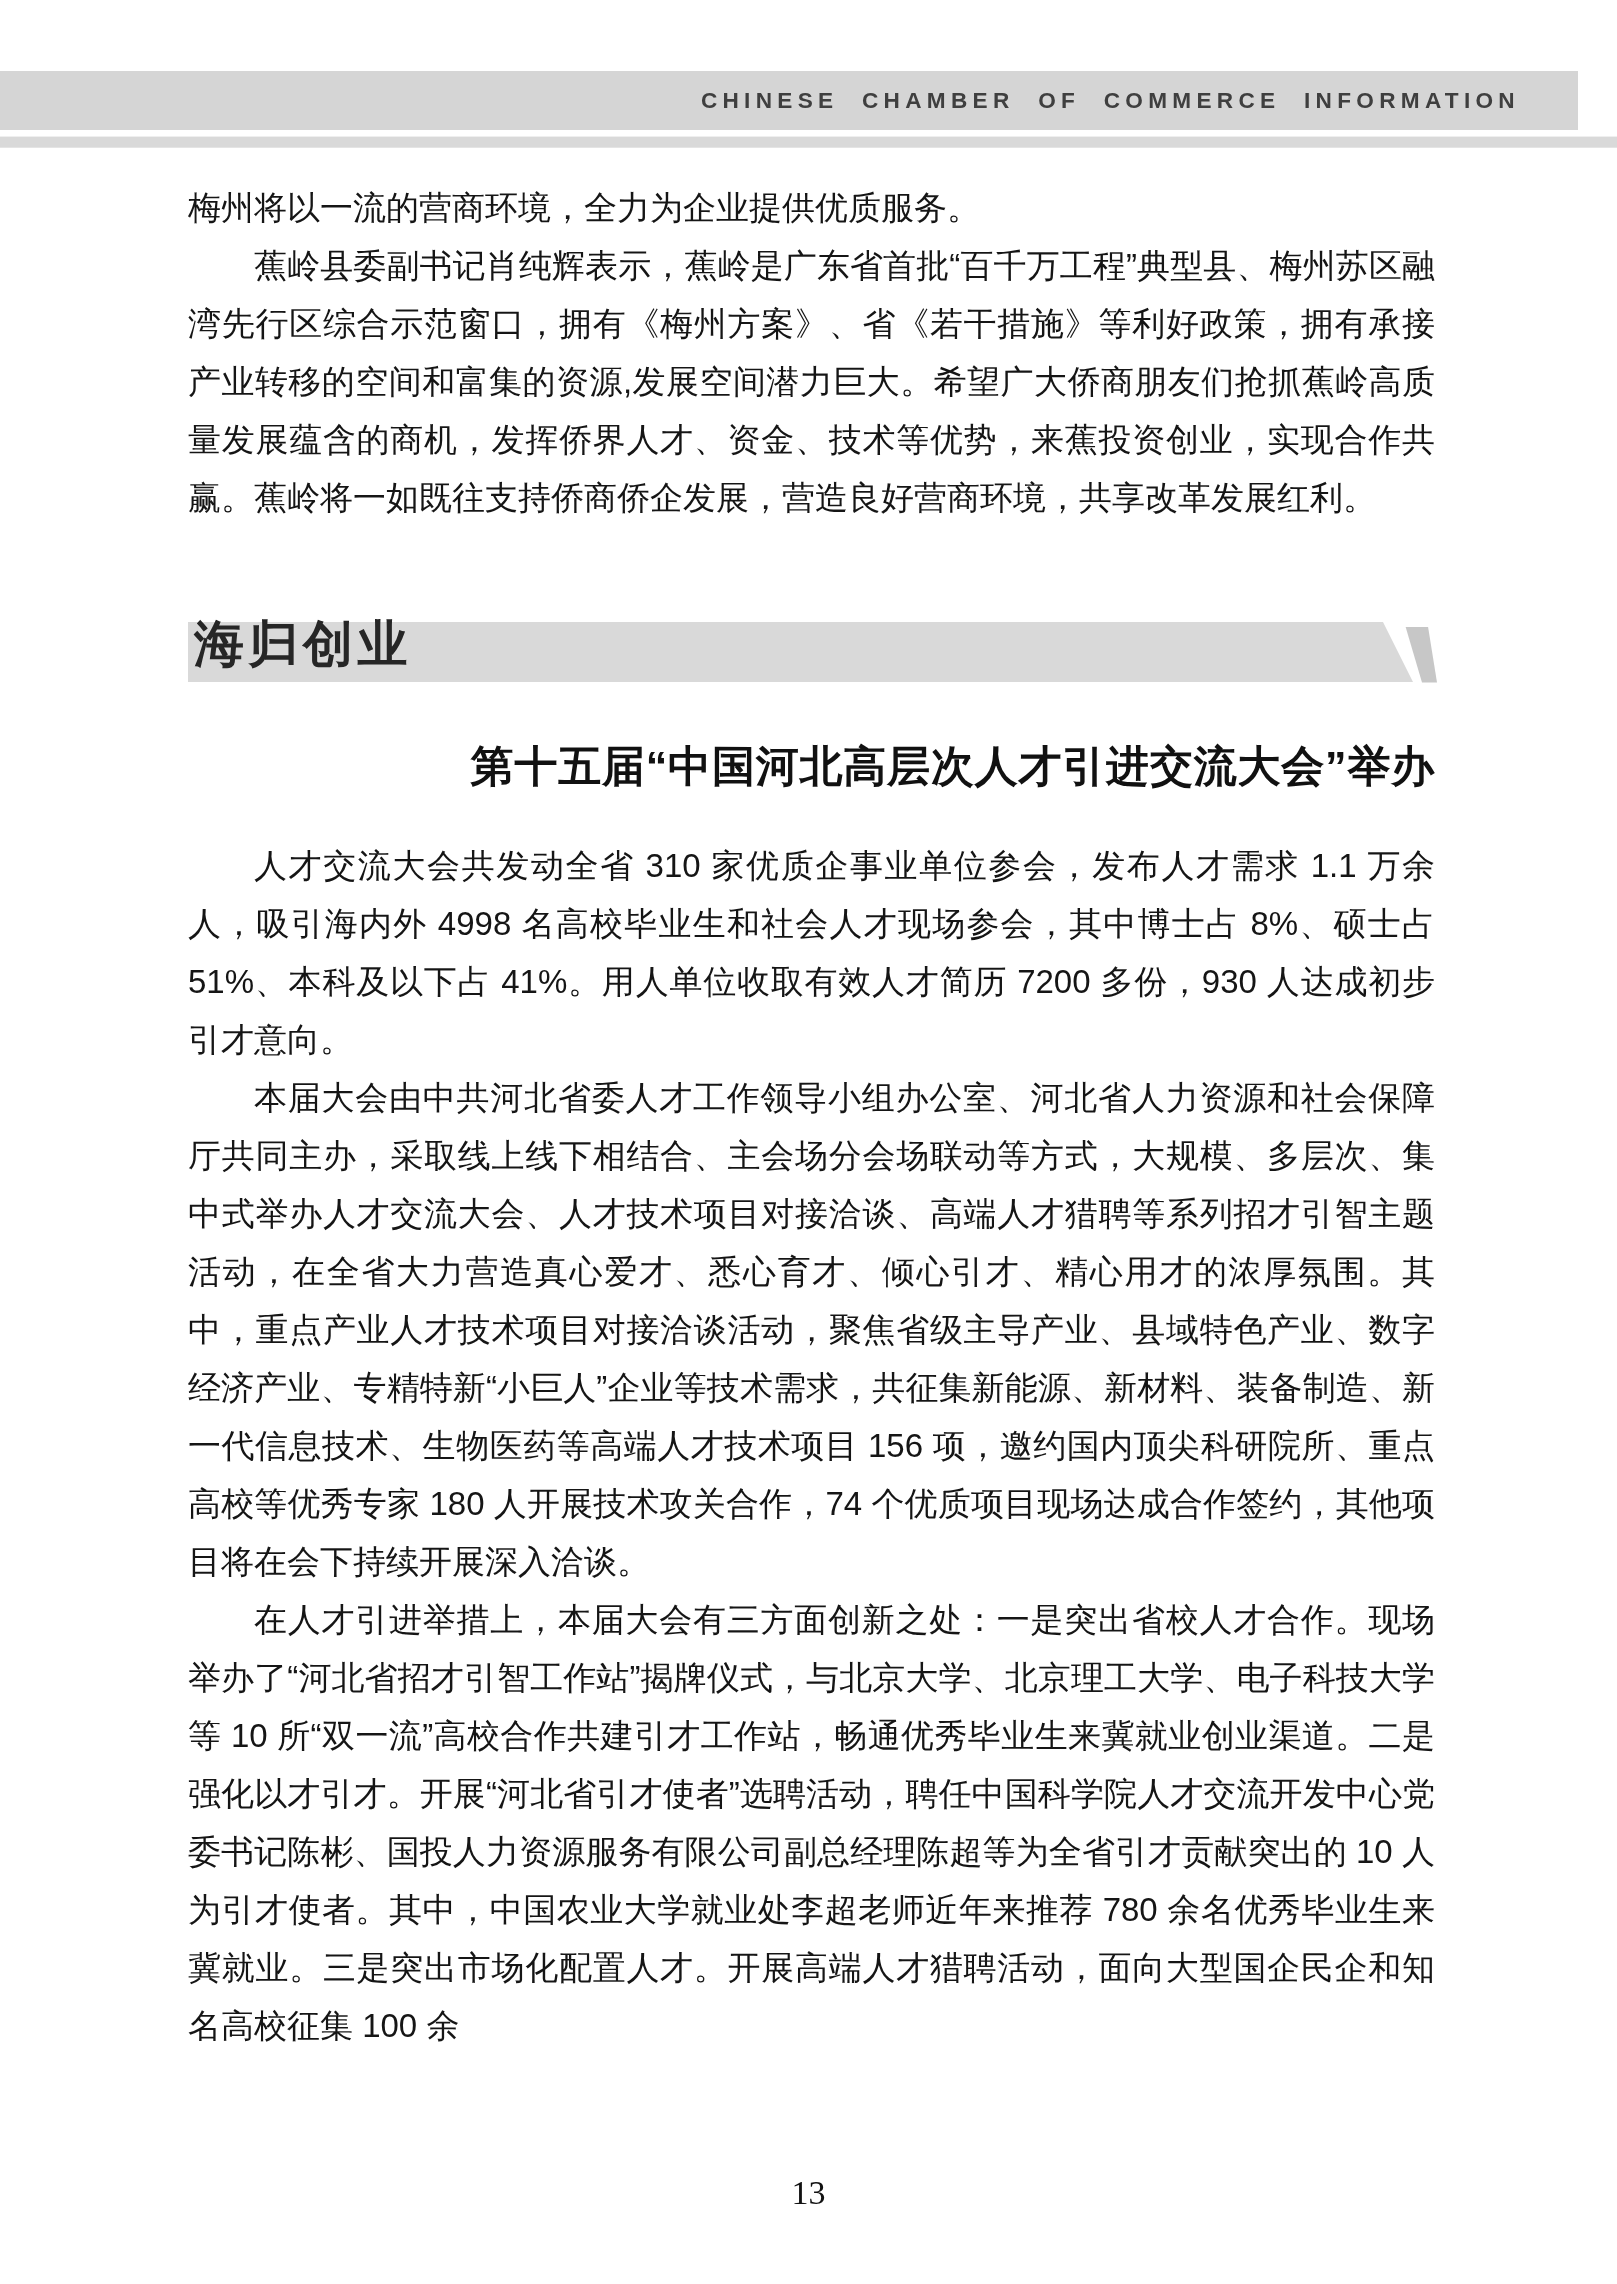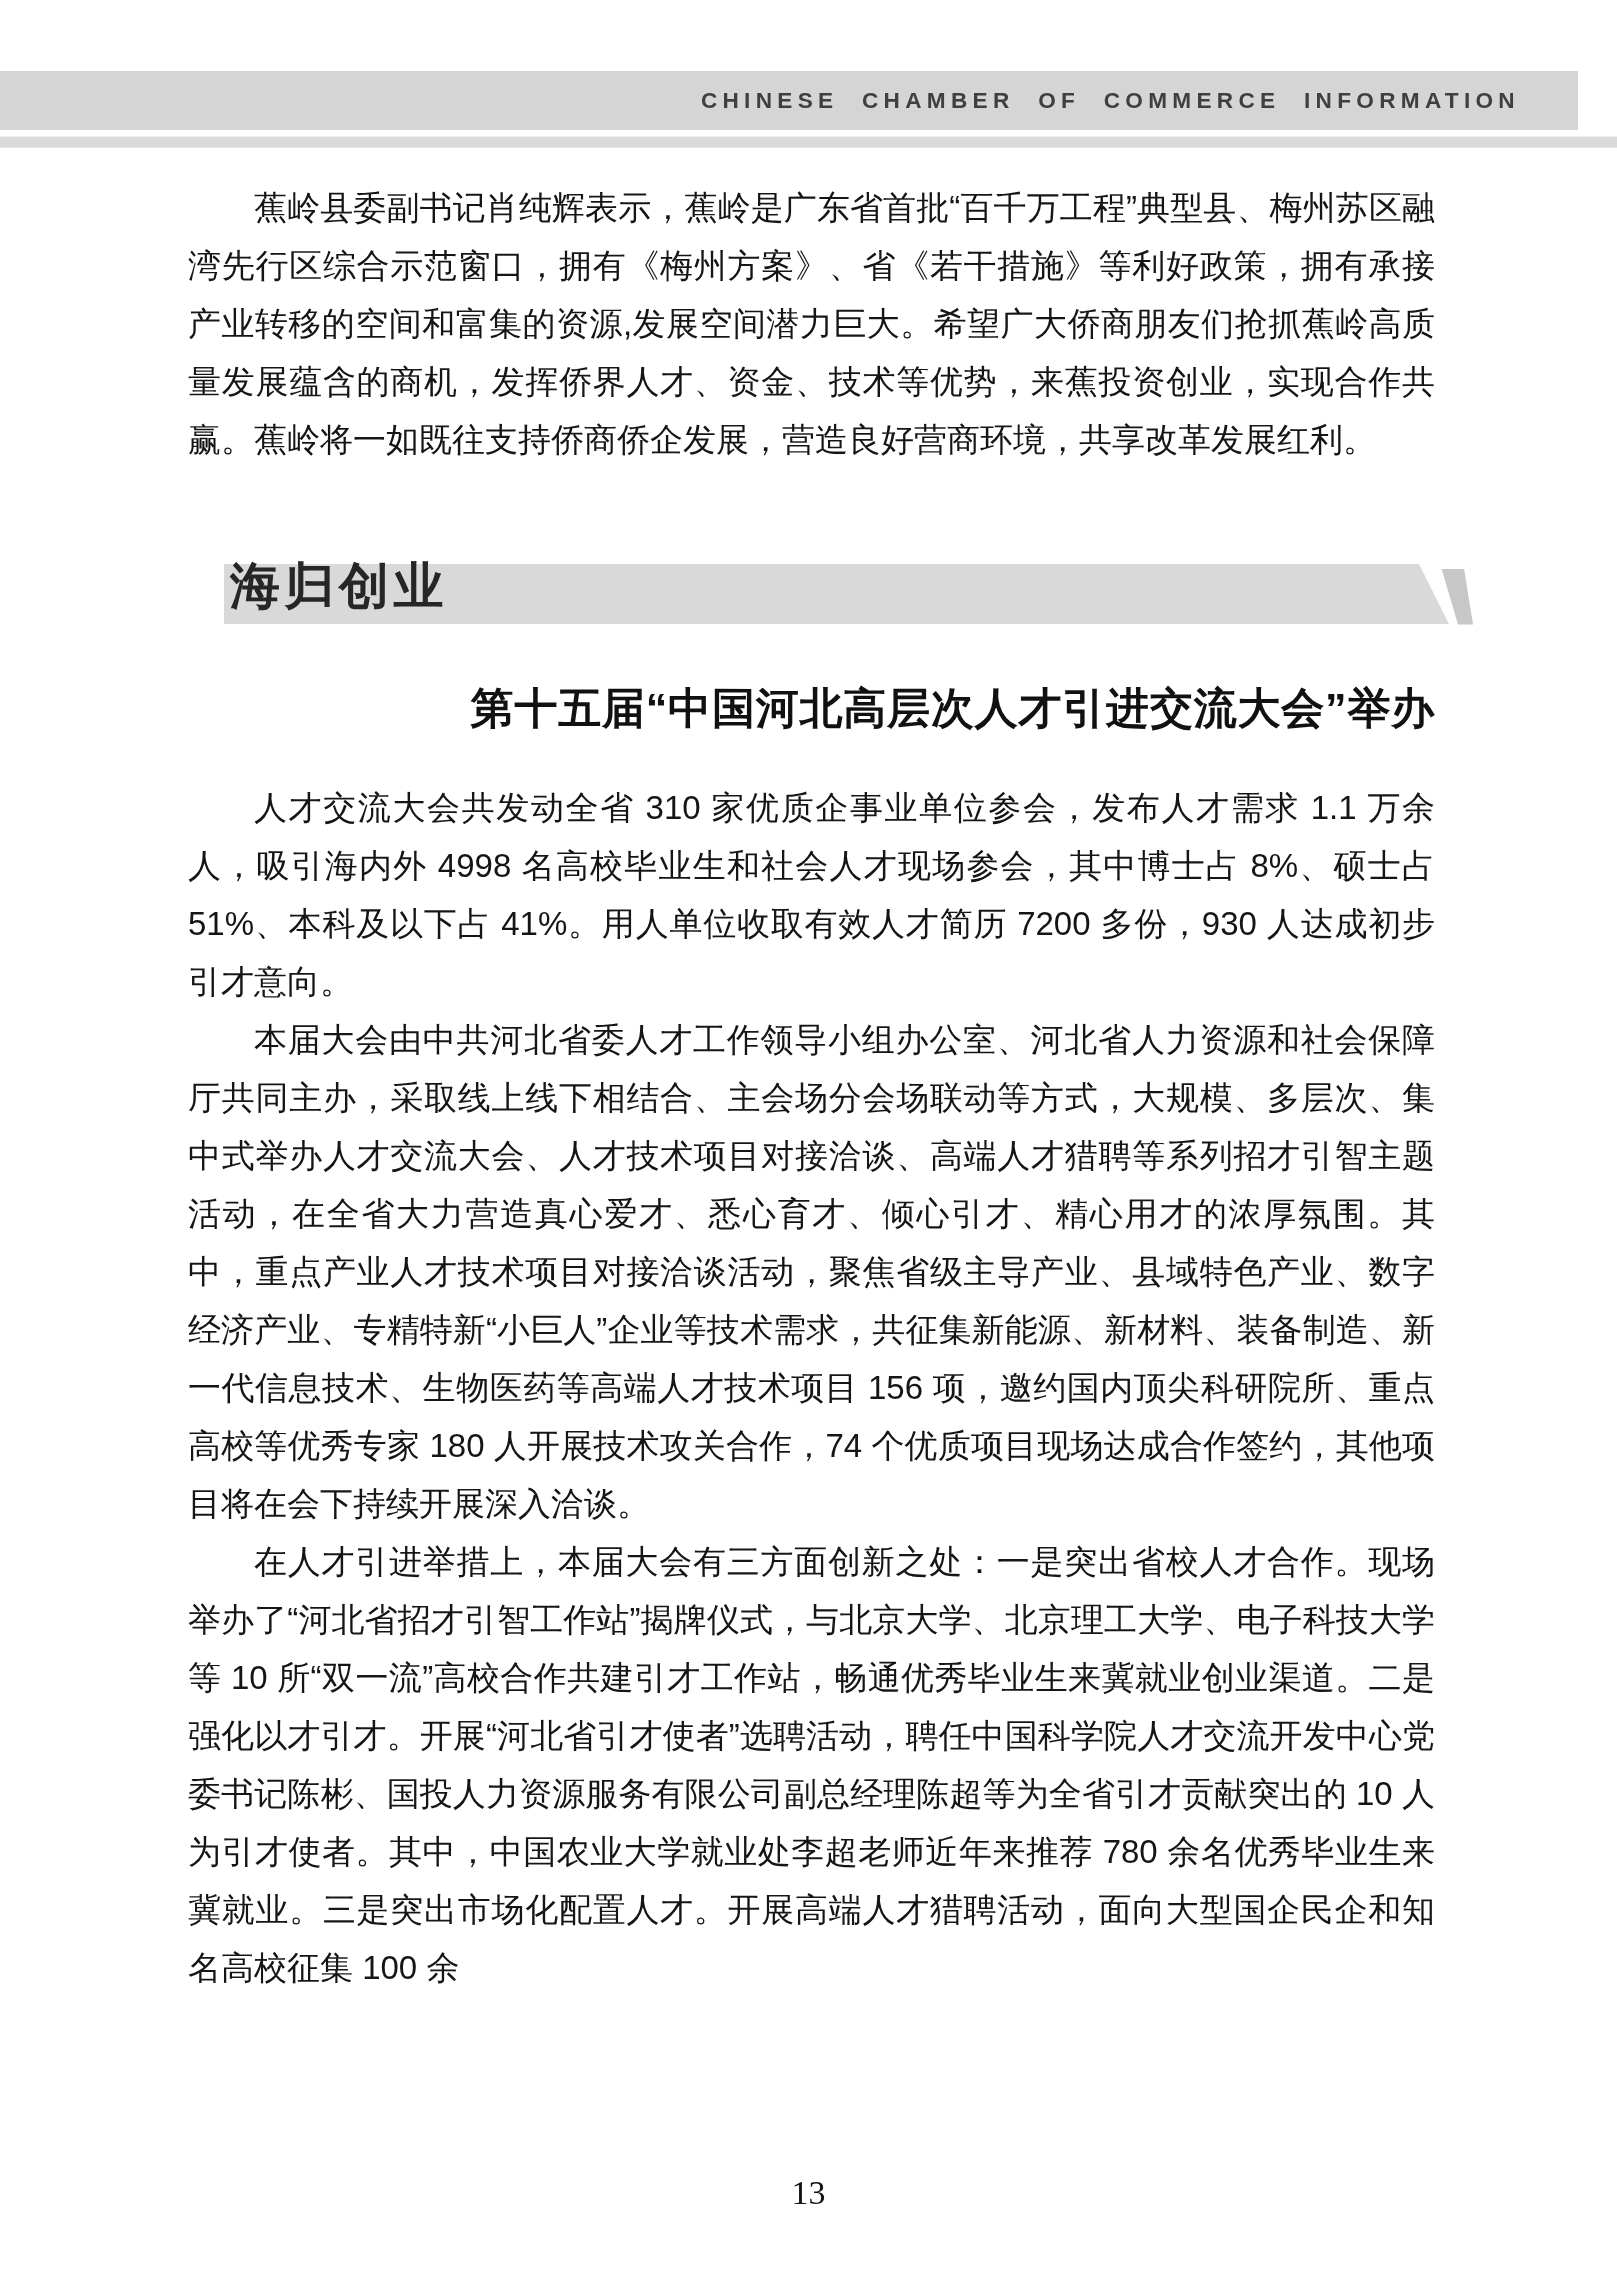"梅州将以一流的营商环境，全力为企业提供优质服务。" p.body-para { html: none -> <p>梅州将以一流的营商环境，全力为企业提供优质服务。</p> }
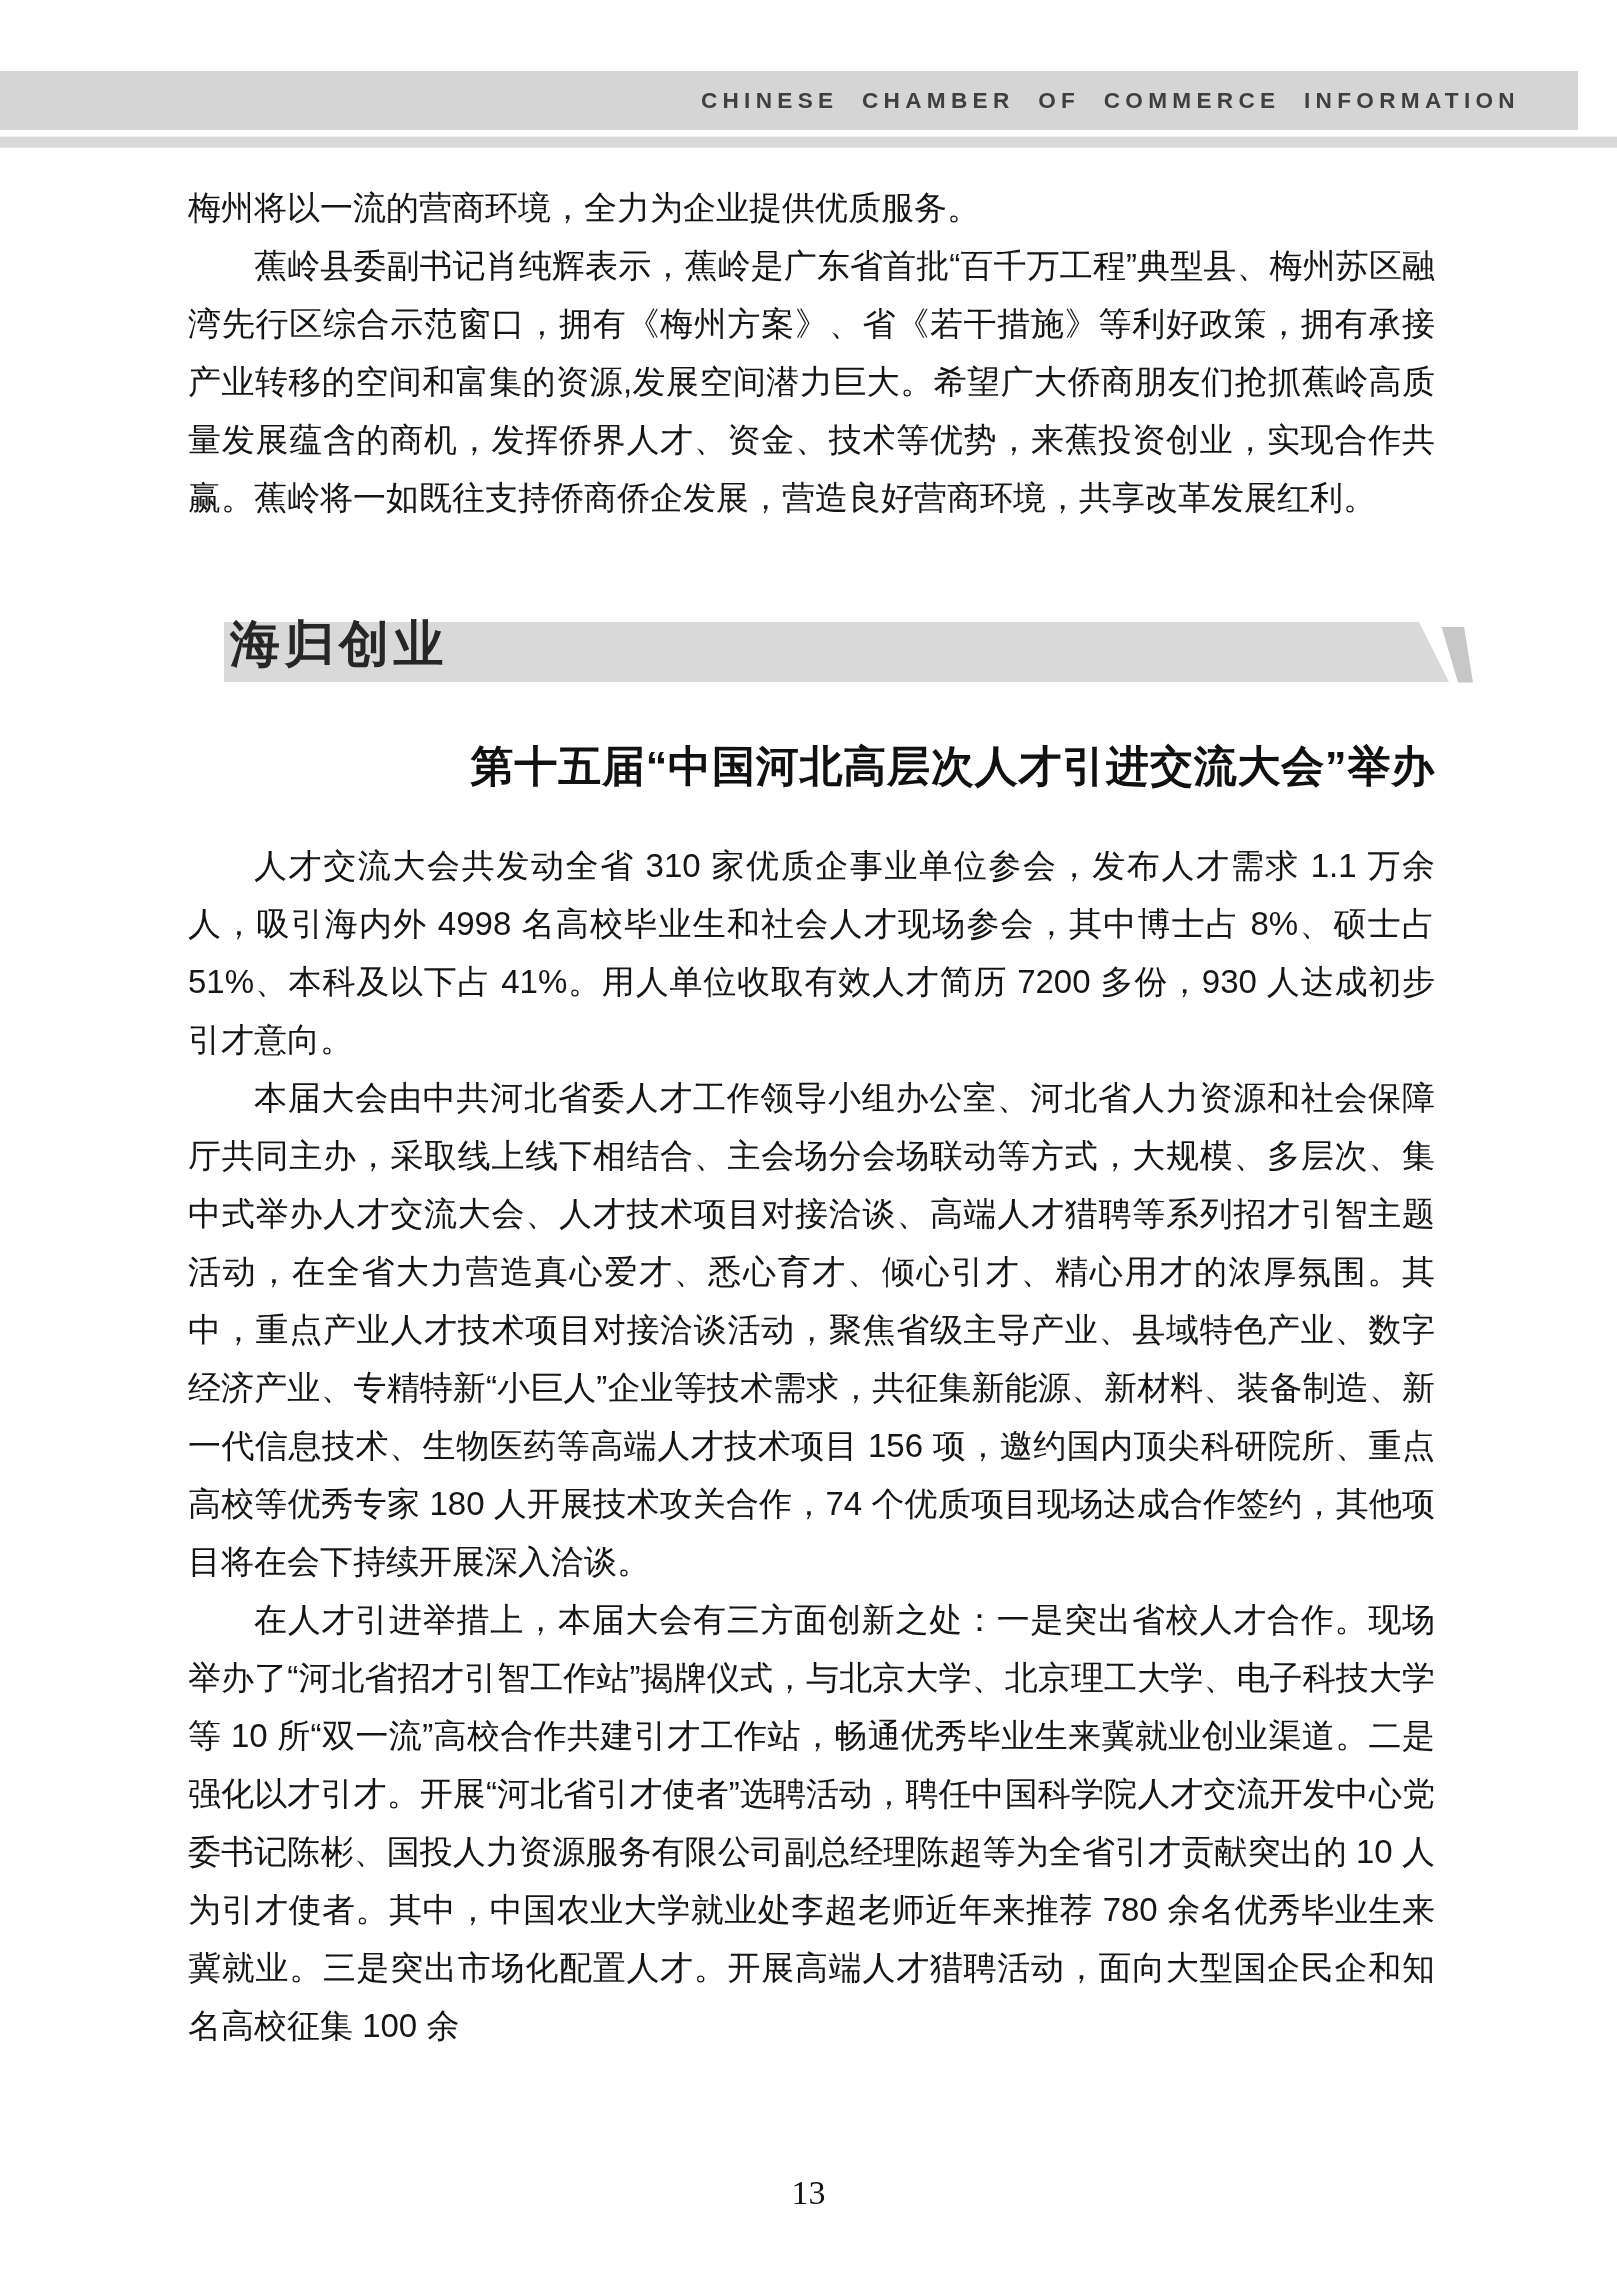"海归创业" .section-banner { margin-left: 36px -> none }
